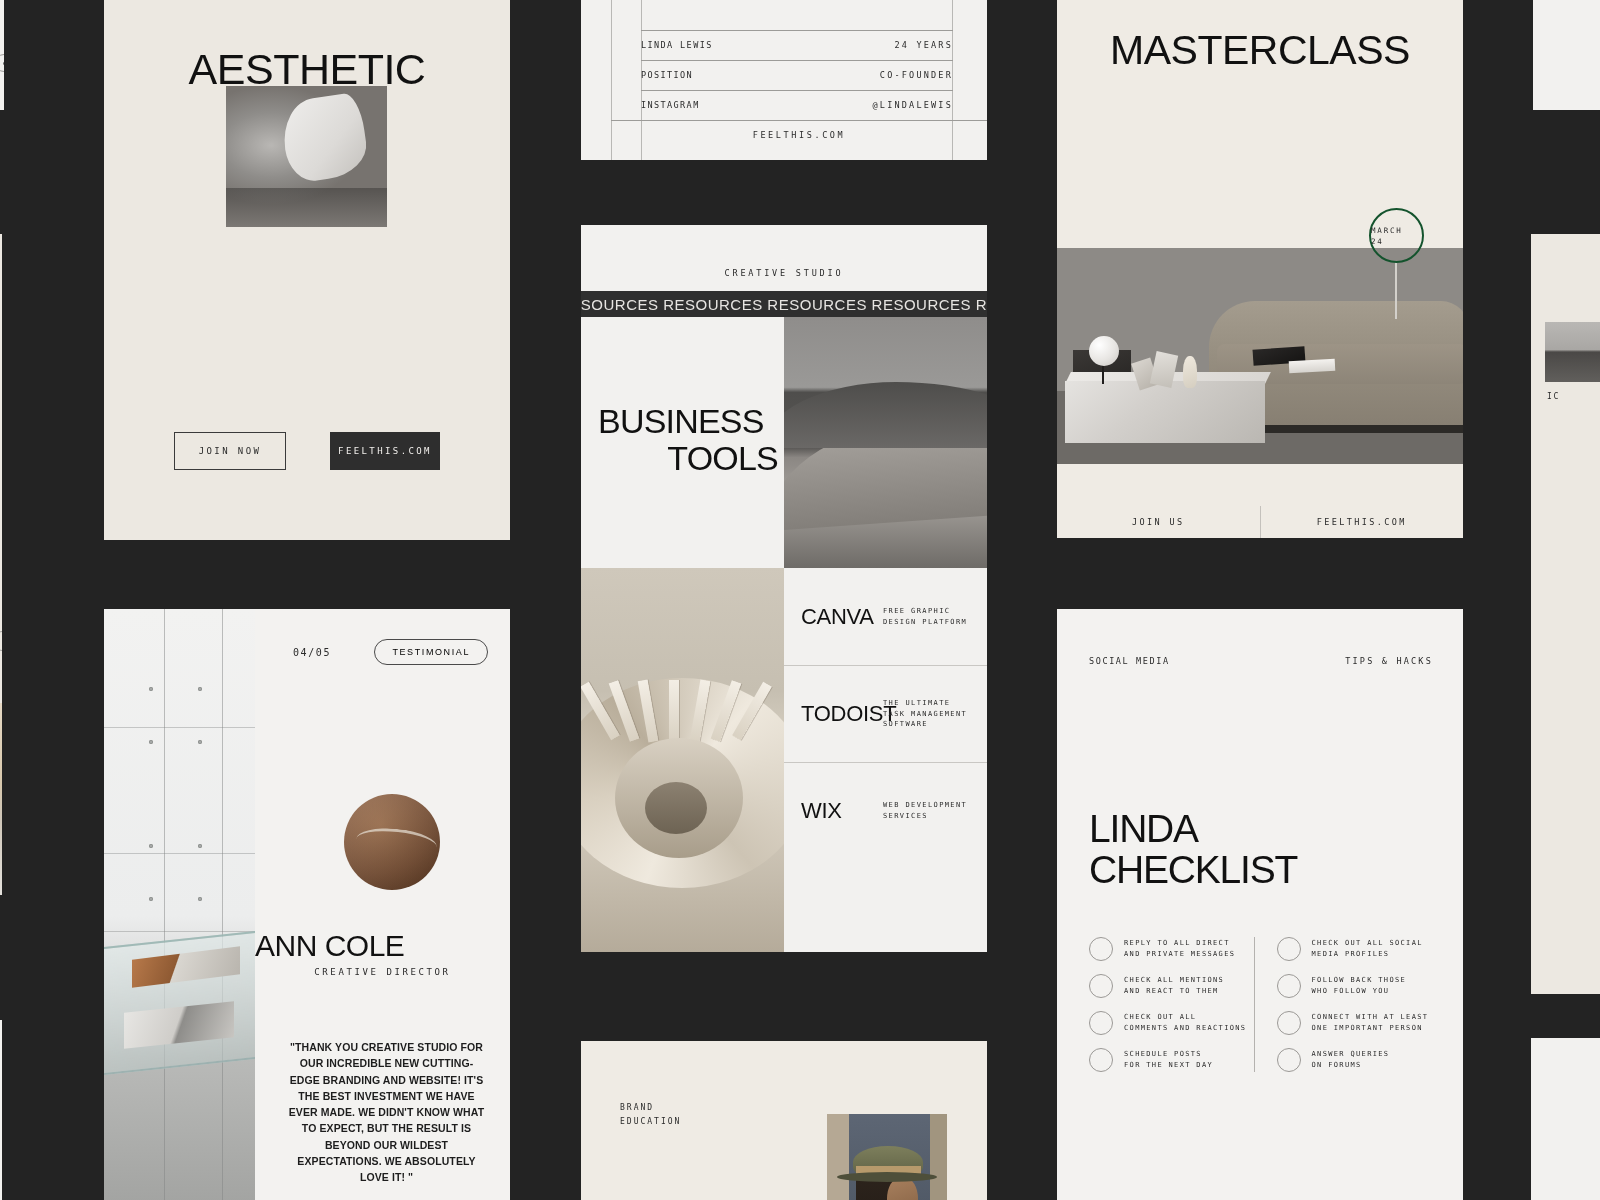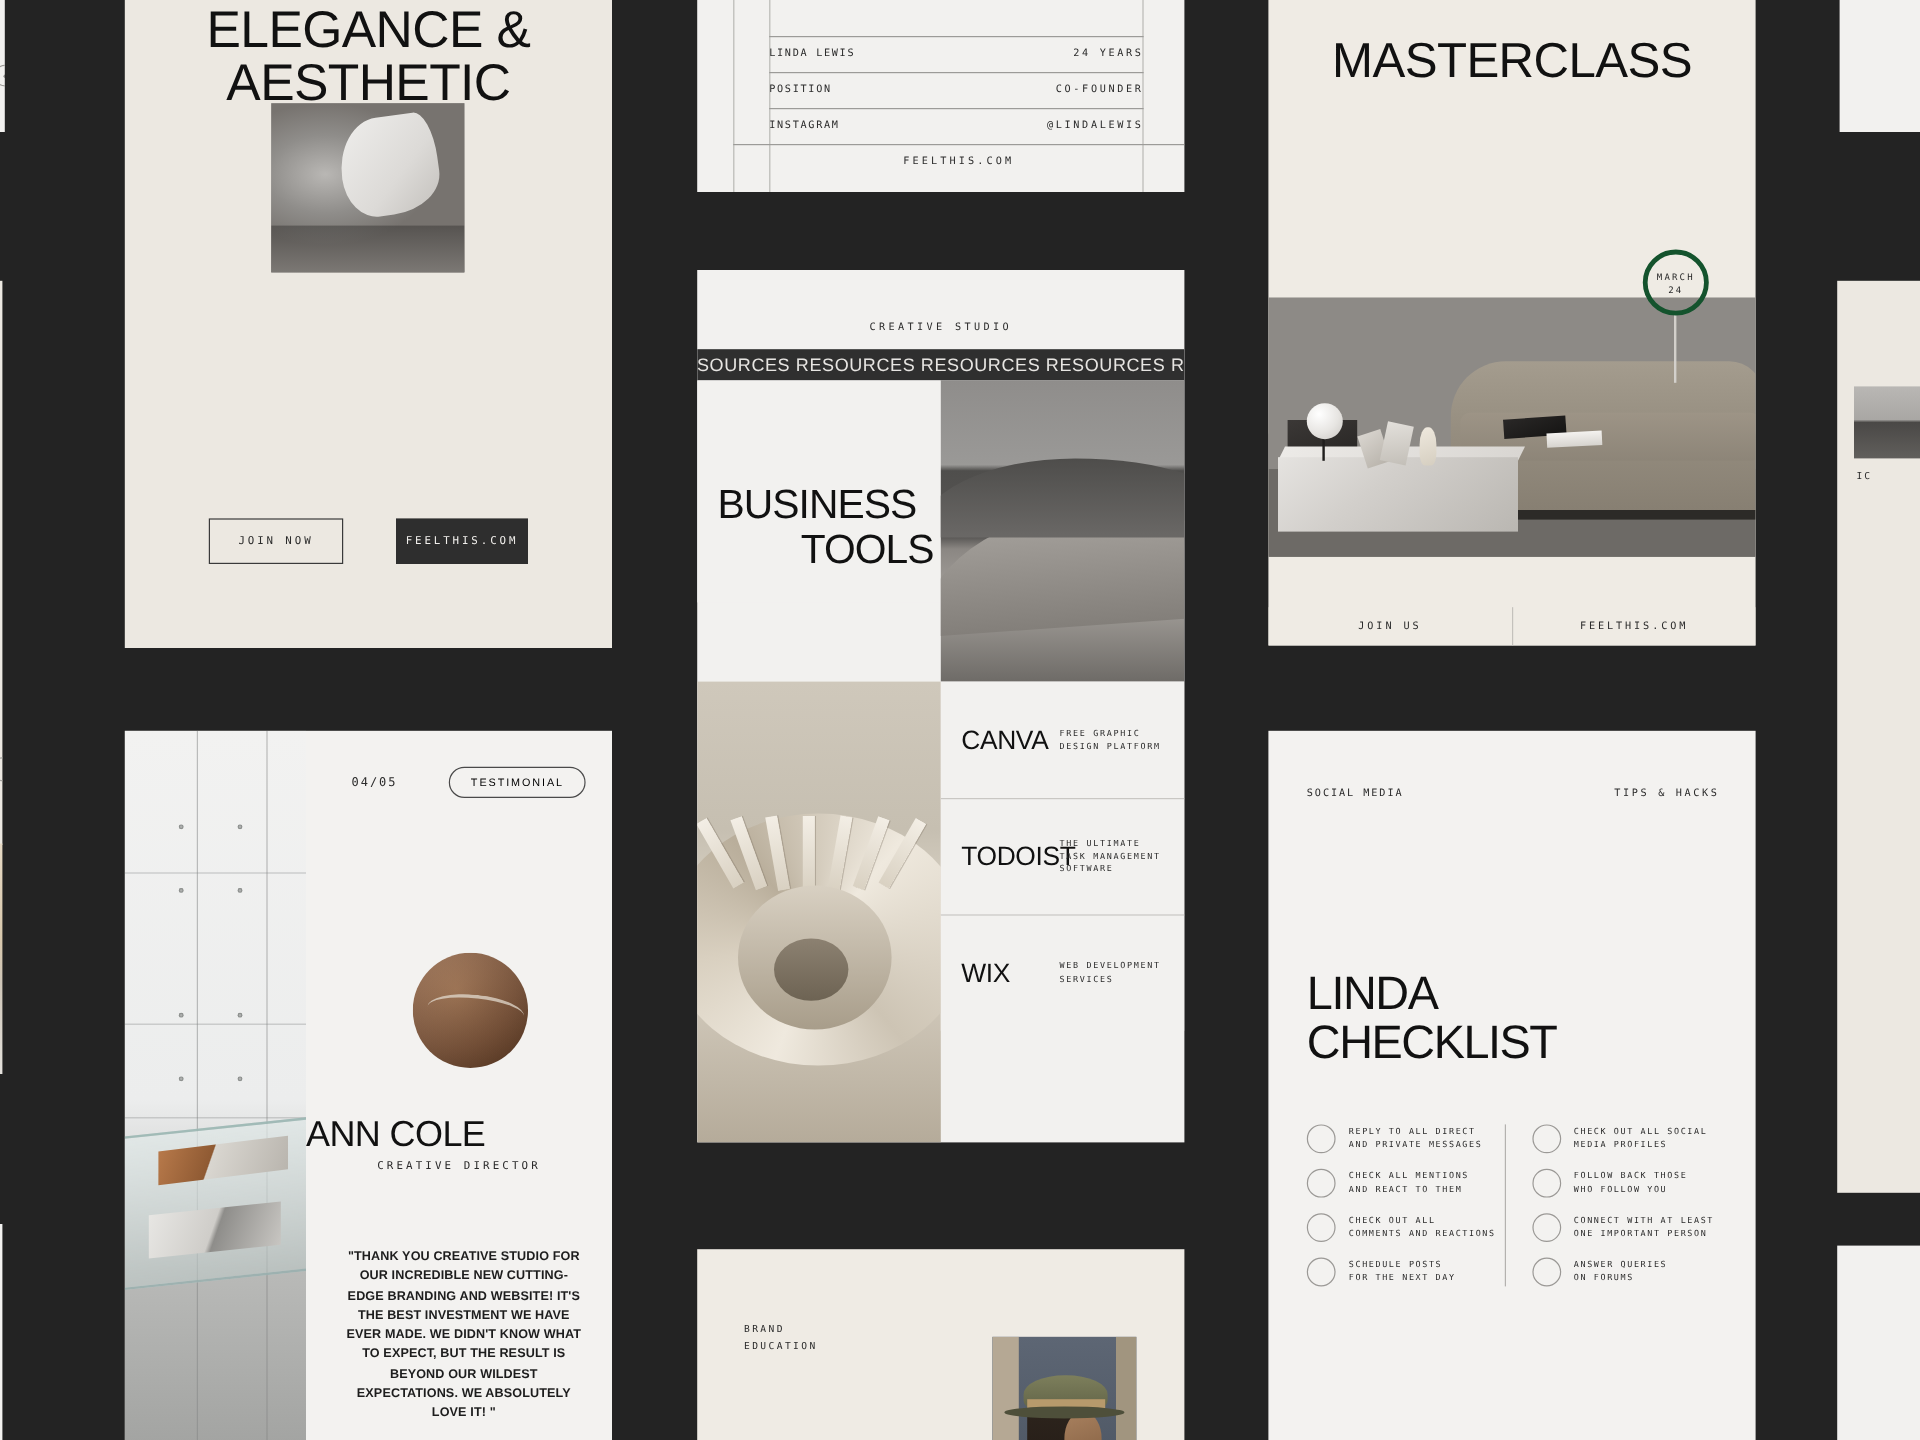"ELEGANCE &" span { html: <span>ELEGANCE &amp;</span> -> none }
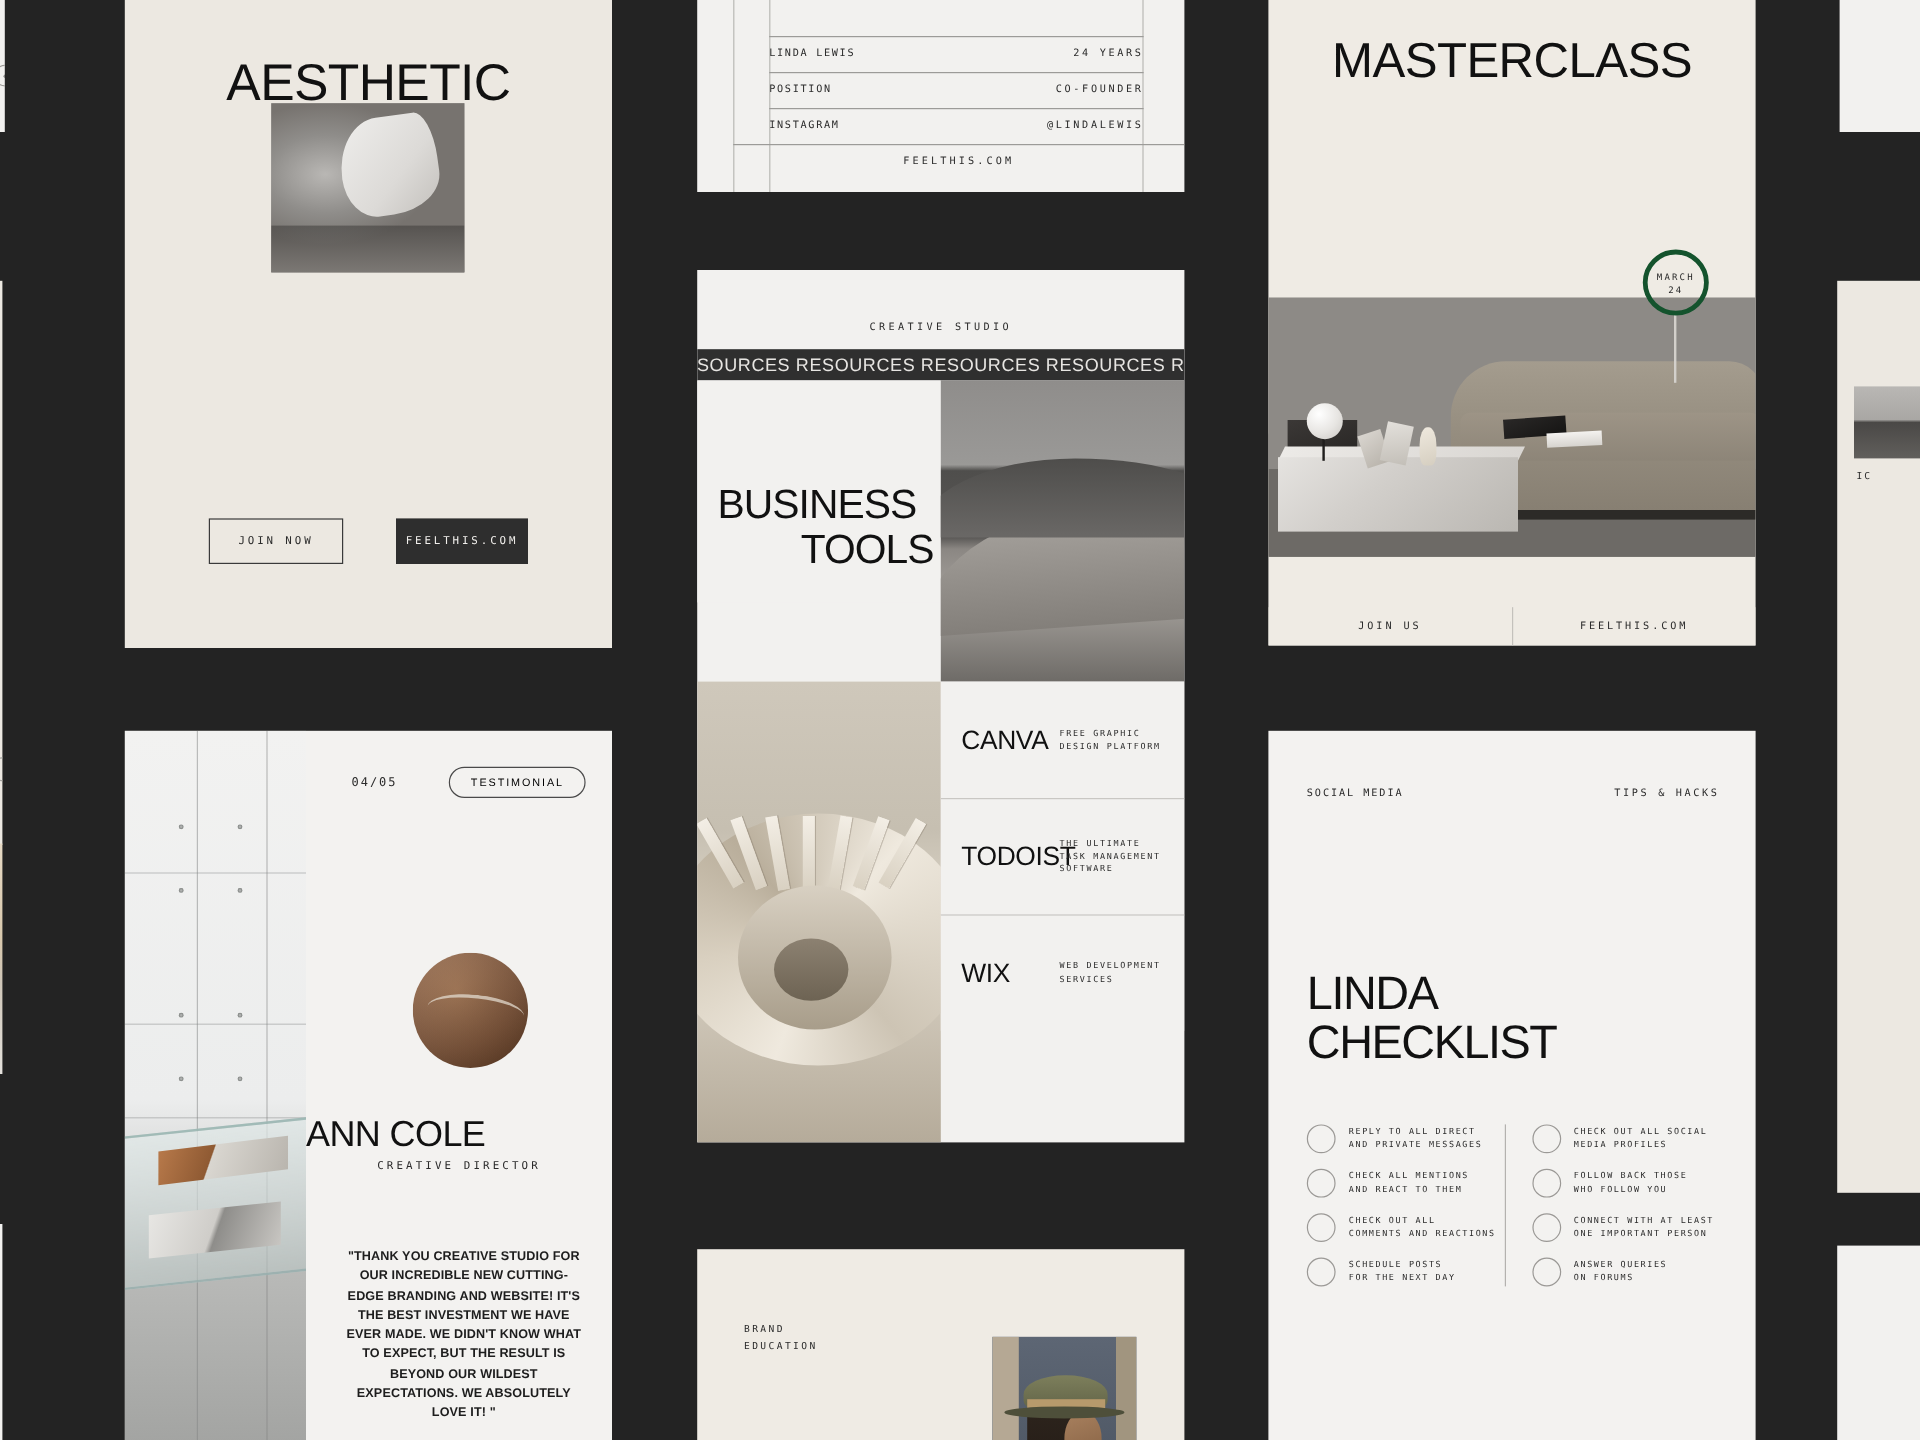"MARCH" #card-master .stamp { align-items: center -> flex-start; border: 4px solid #14532d -> 2px solid #14532d }
